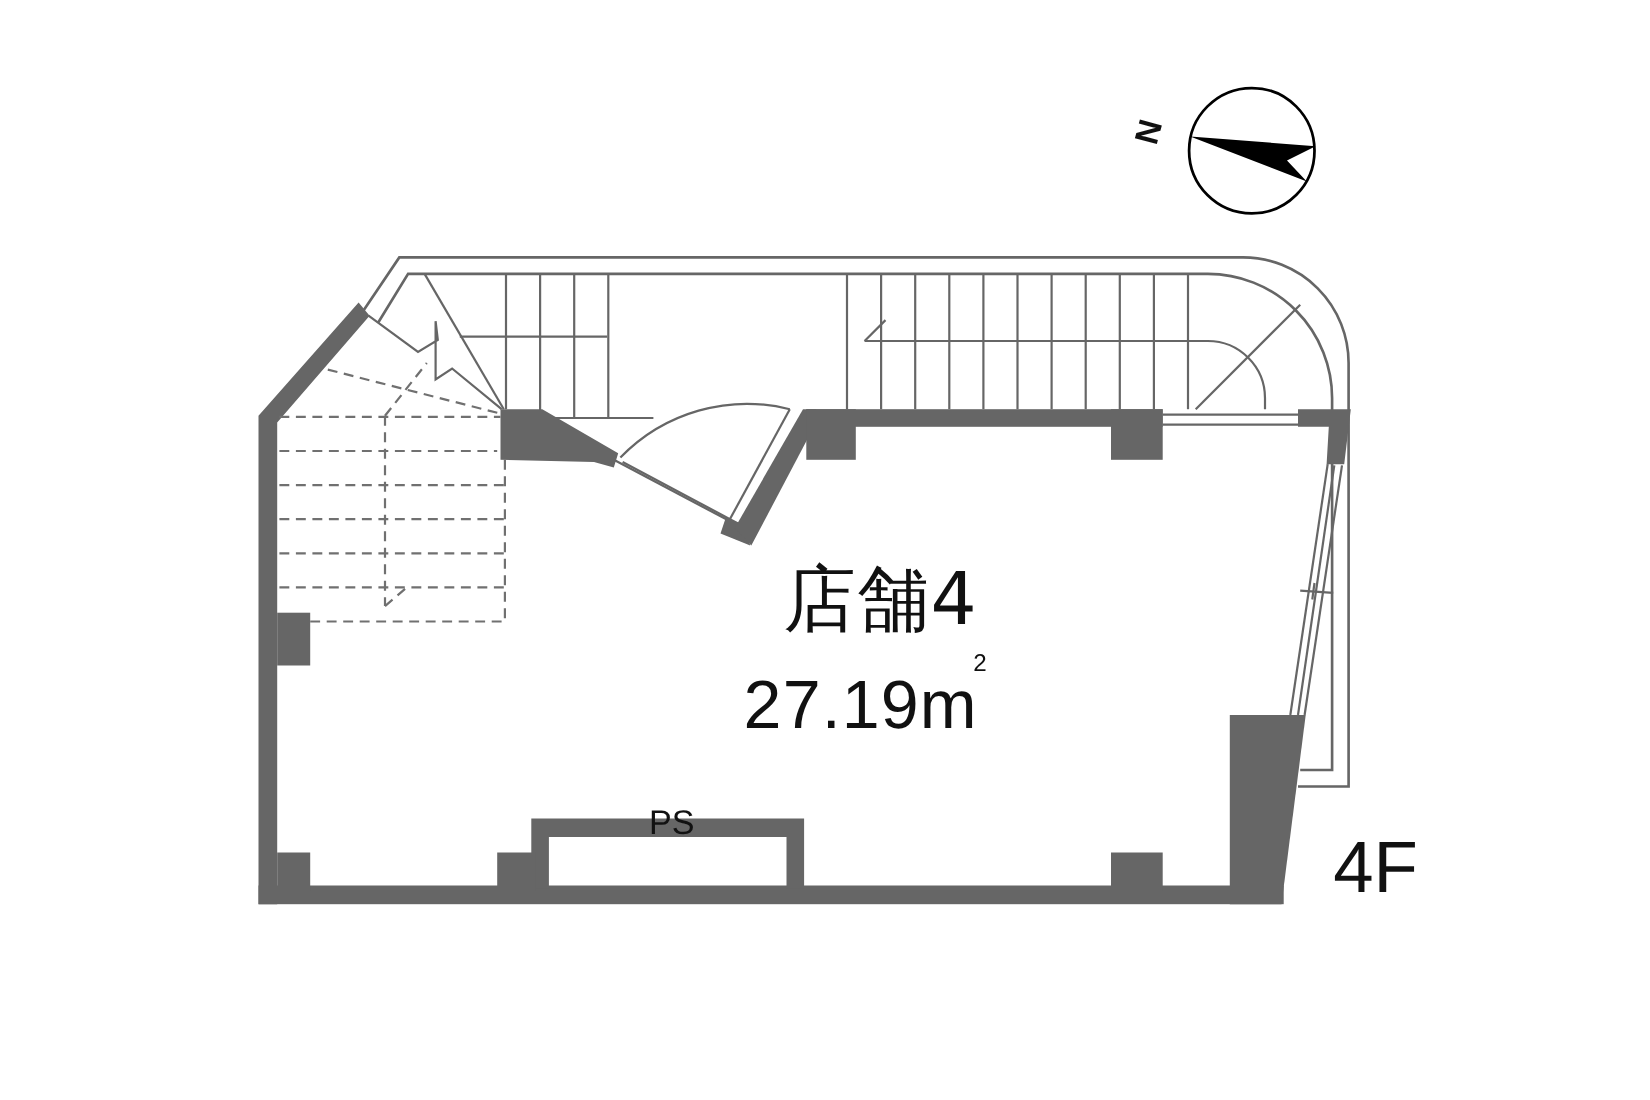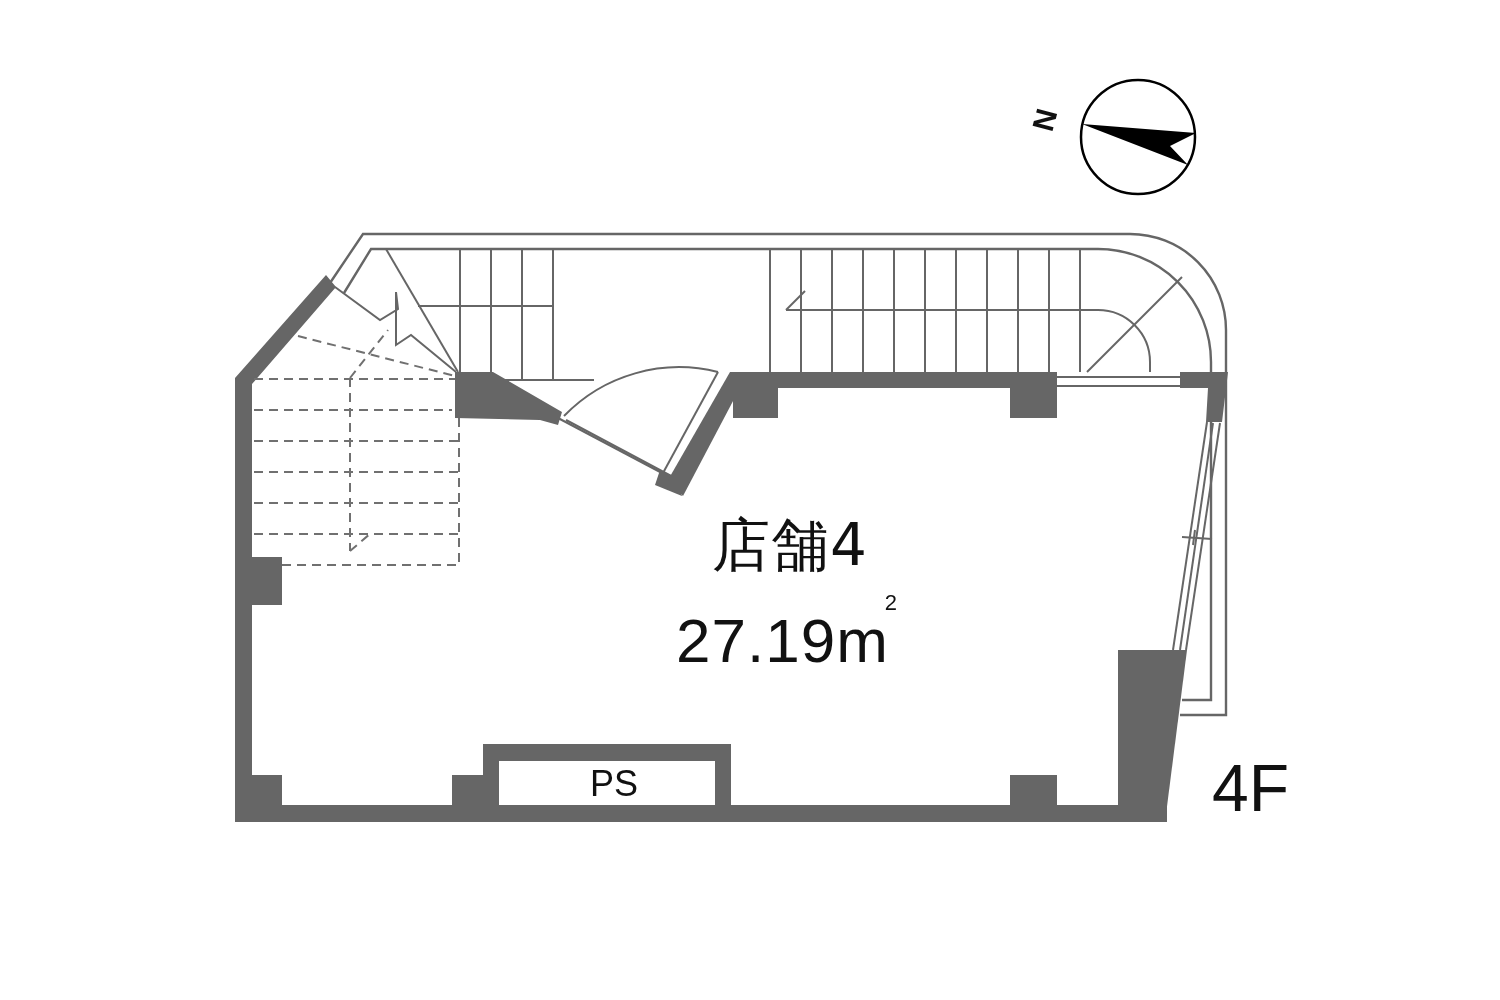"店舗4" #room-name { font-size: 58px -> 66px }
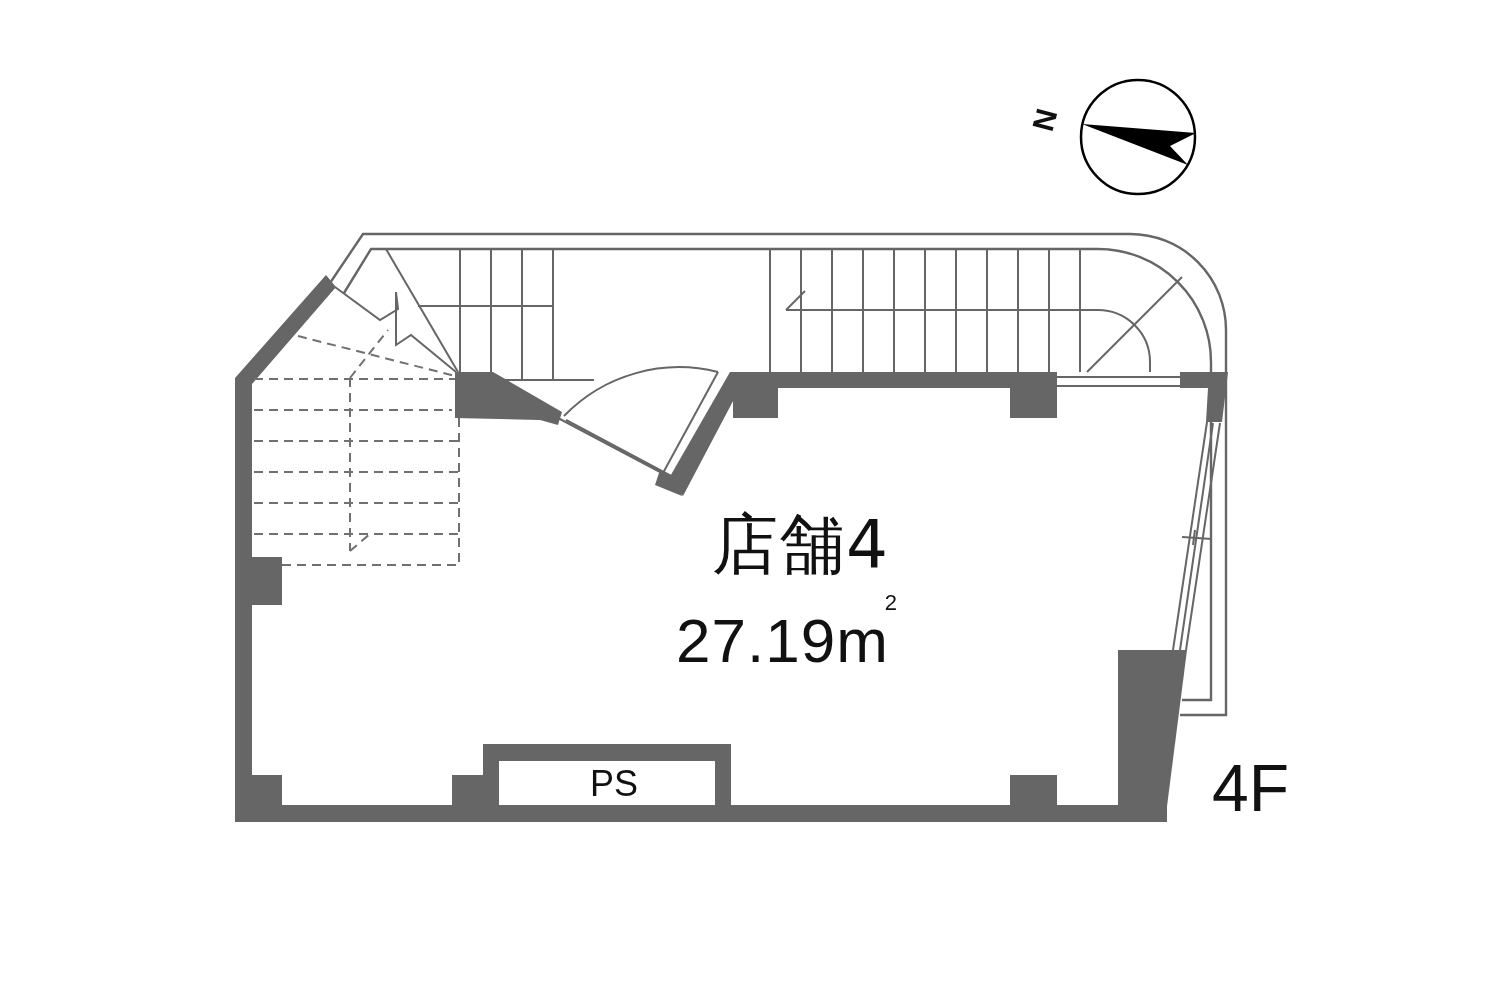"PS" #ps-label { font-size: 36px -> 31px; top: 768px -> 732px }
